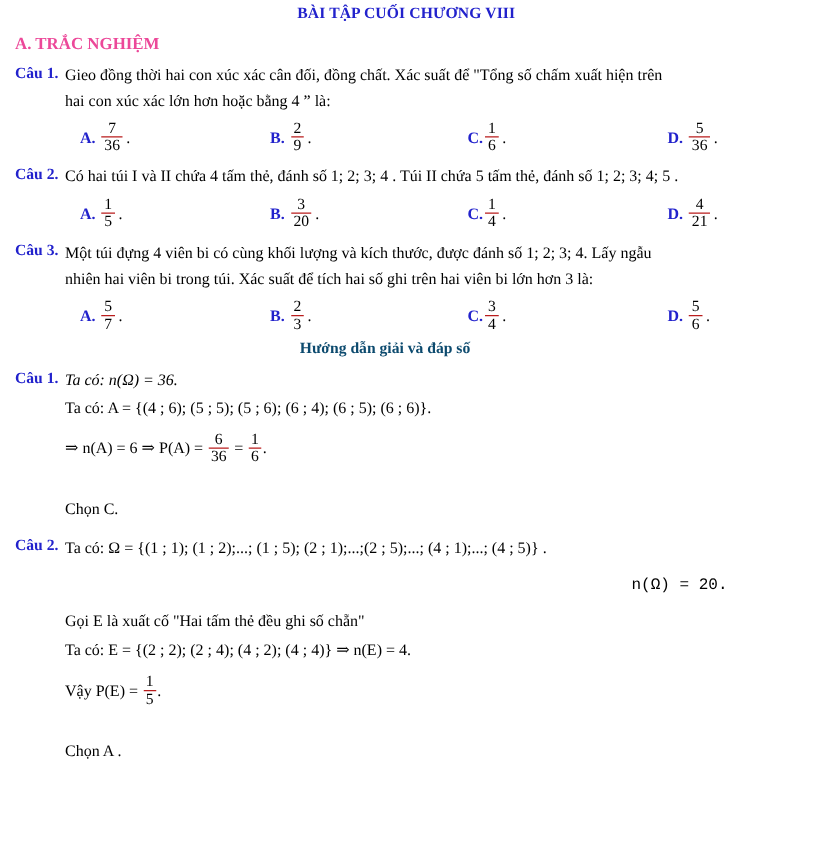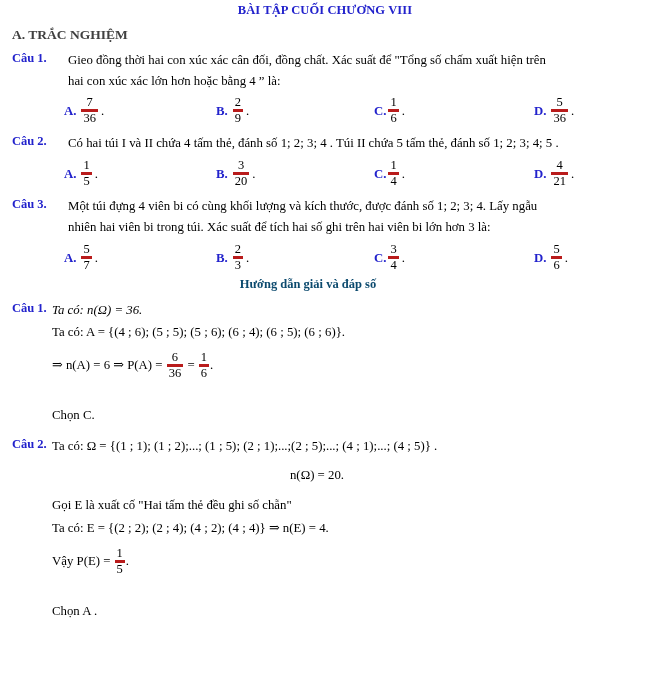"A. TRẮC NGHIỆM" .section-head { color: #404040 -> #ec4899 }
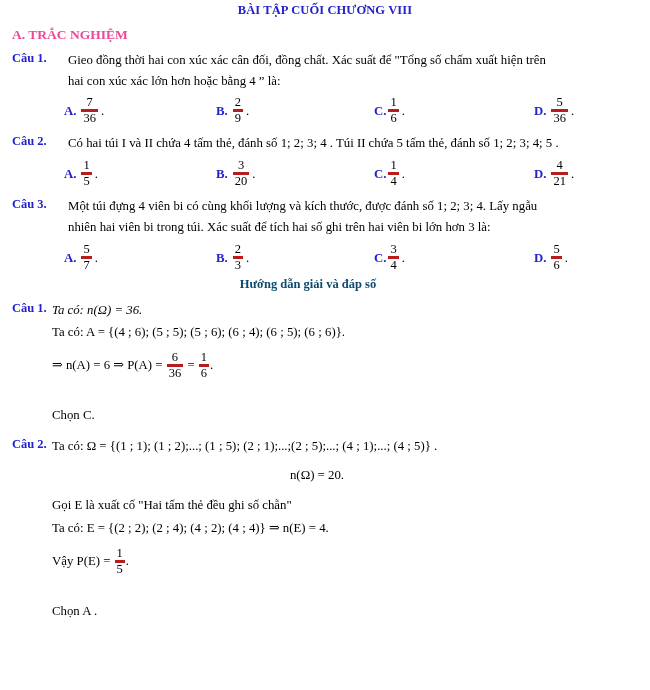"Gieo đồng thời hai con" .q-line { margin-left: 16px -> none }
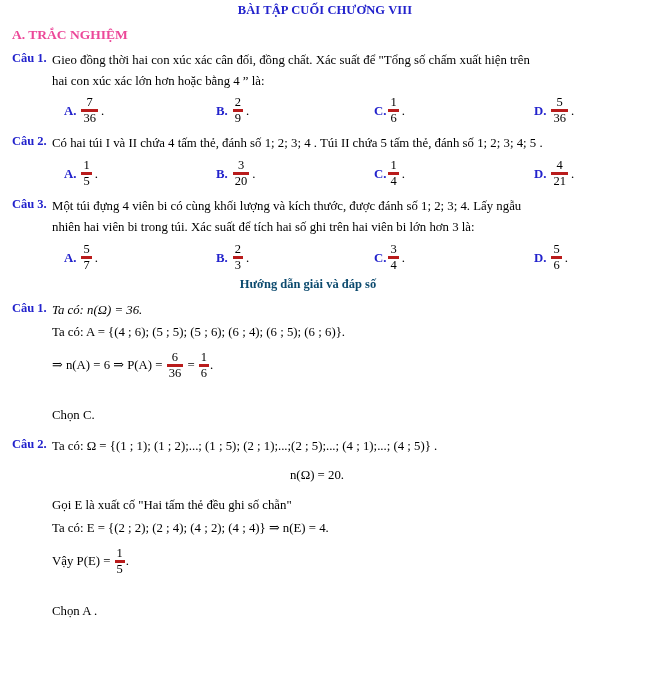"36" .frac .den { border-top: 3px solid #b91c1c -> 1px solid #b91c1c }
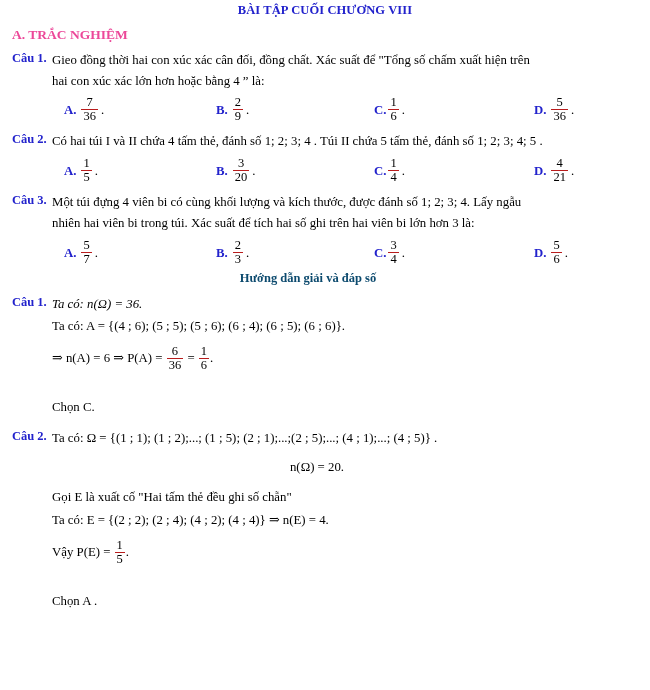"n(Ω) = 20." .centered-eq { font-family: none -> Liberation Mono, monospace; text-align: center -> right }
